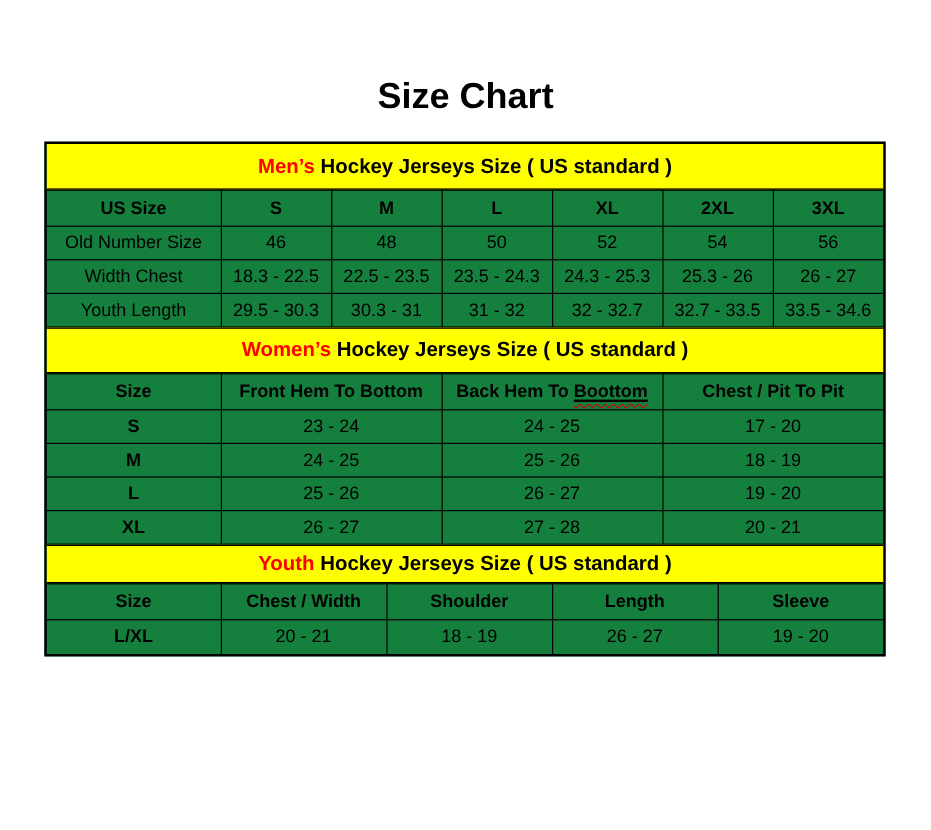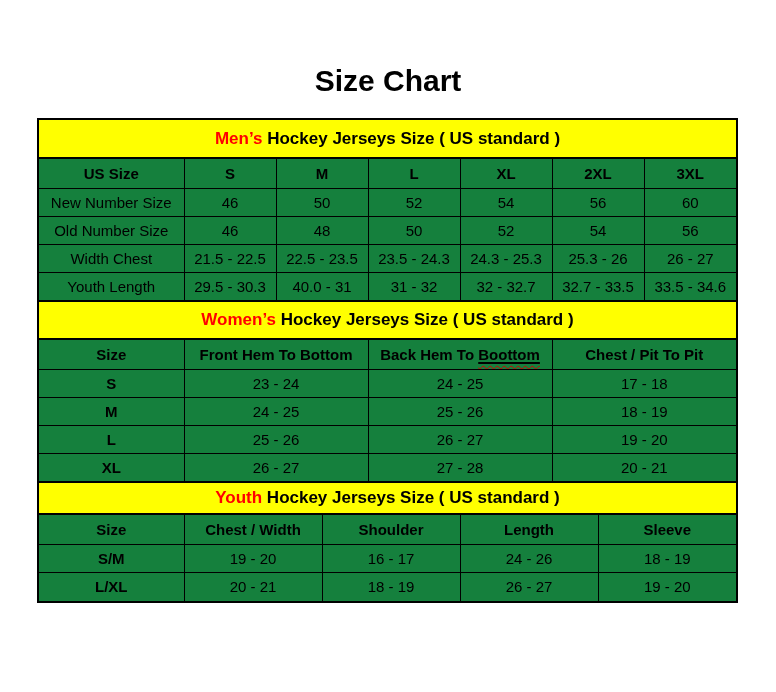"New Number Size" tr { html: <tr> <td>New Number Size</td> <td>46</td> <td>50</td> <td>52</td> <td>54</td> <td>56</td> <td>60</td> </tr> -> none }
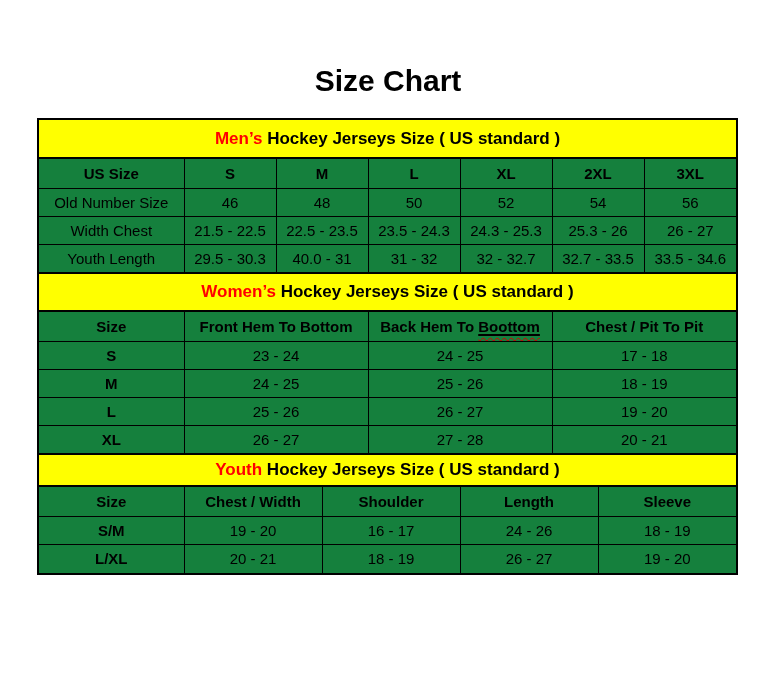"21.5 - 22.5" td { text: 21.5 -> 18.3 }
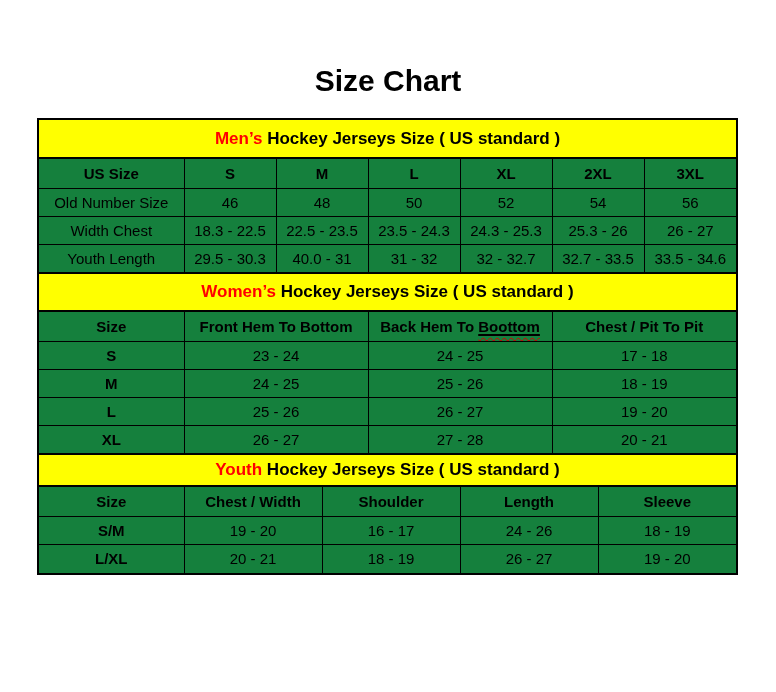"40.0 - 31" td { text: 40.0 -> 30.3 }
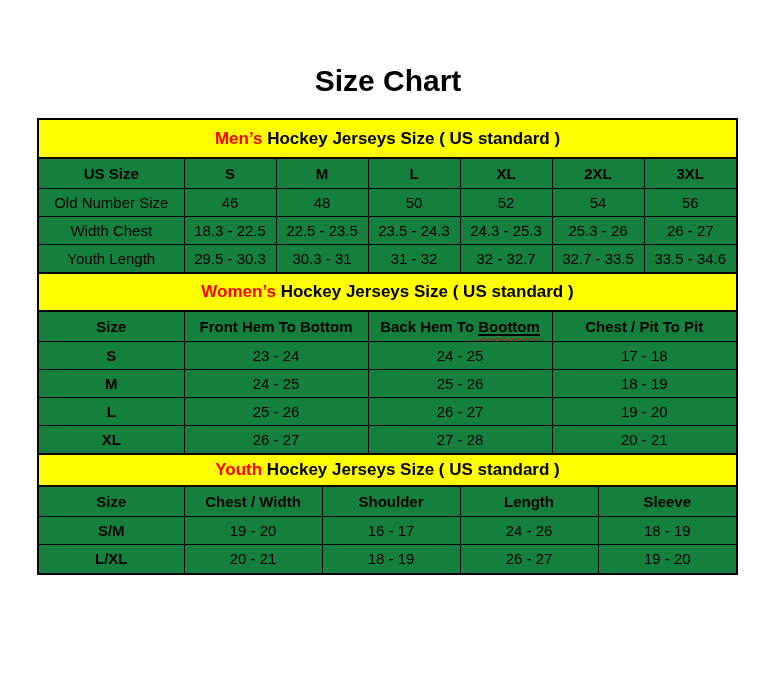"17 - 18" td { text: 18 -> 20 }
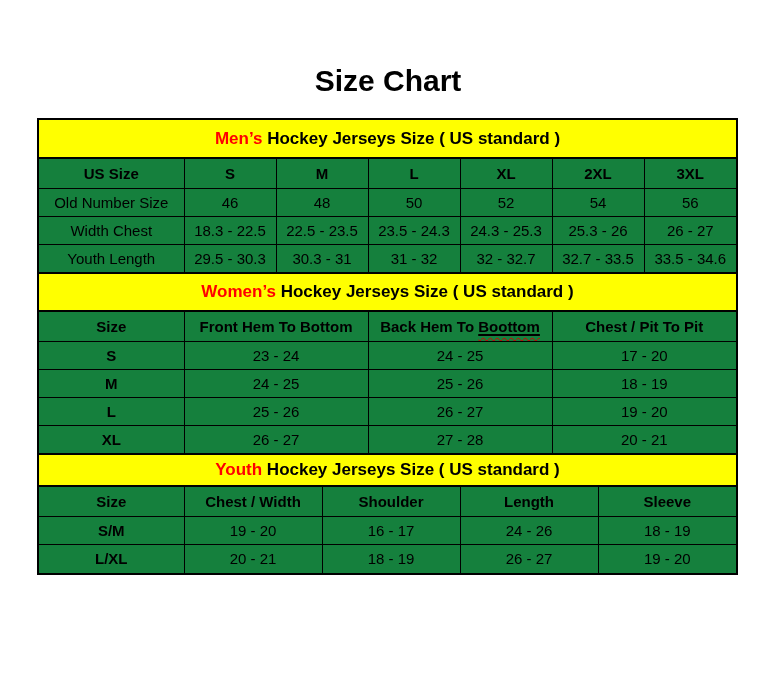"S/M" tr { html: <tr> <td>S/M</td> <td>19 - 20</td> <td>16 - 17</td> <td>24 - 26</td> <td>18 - 19</td> </tr> -> none }
